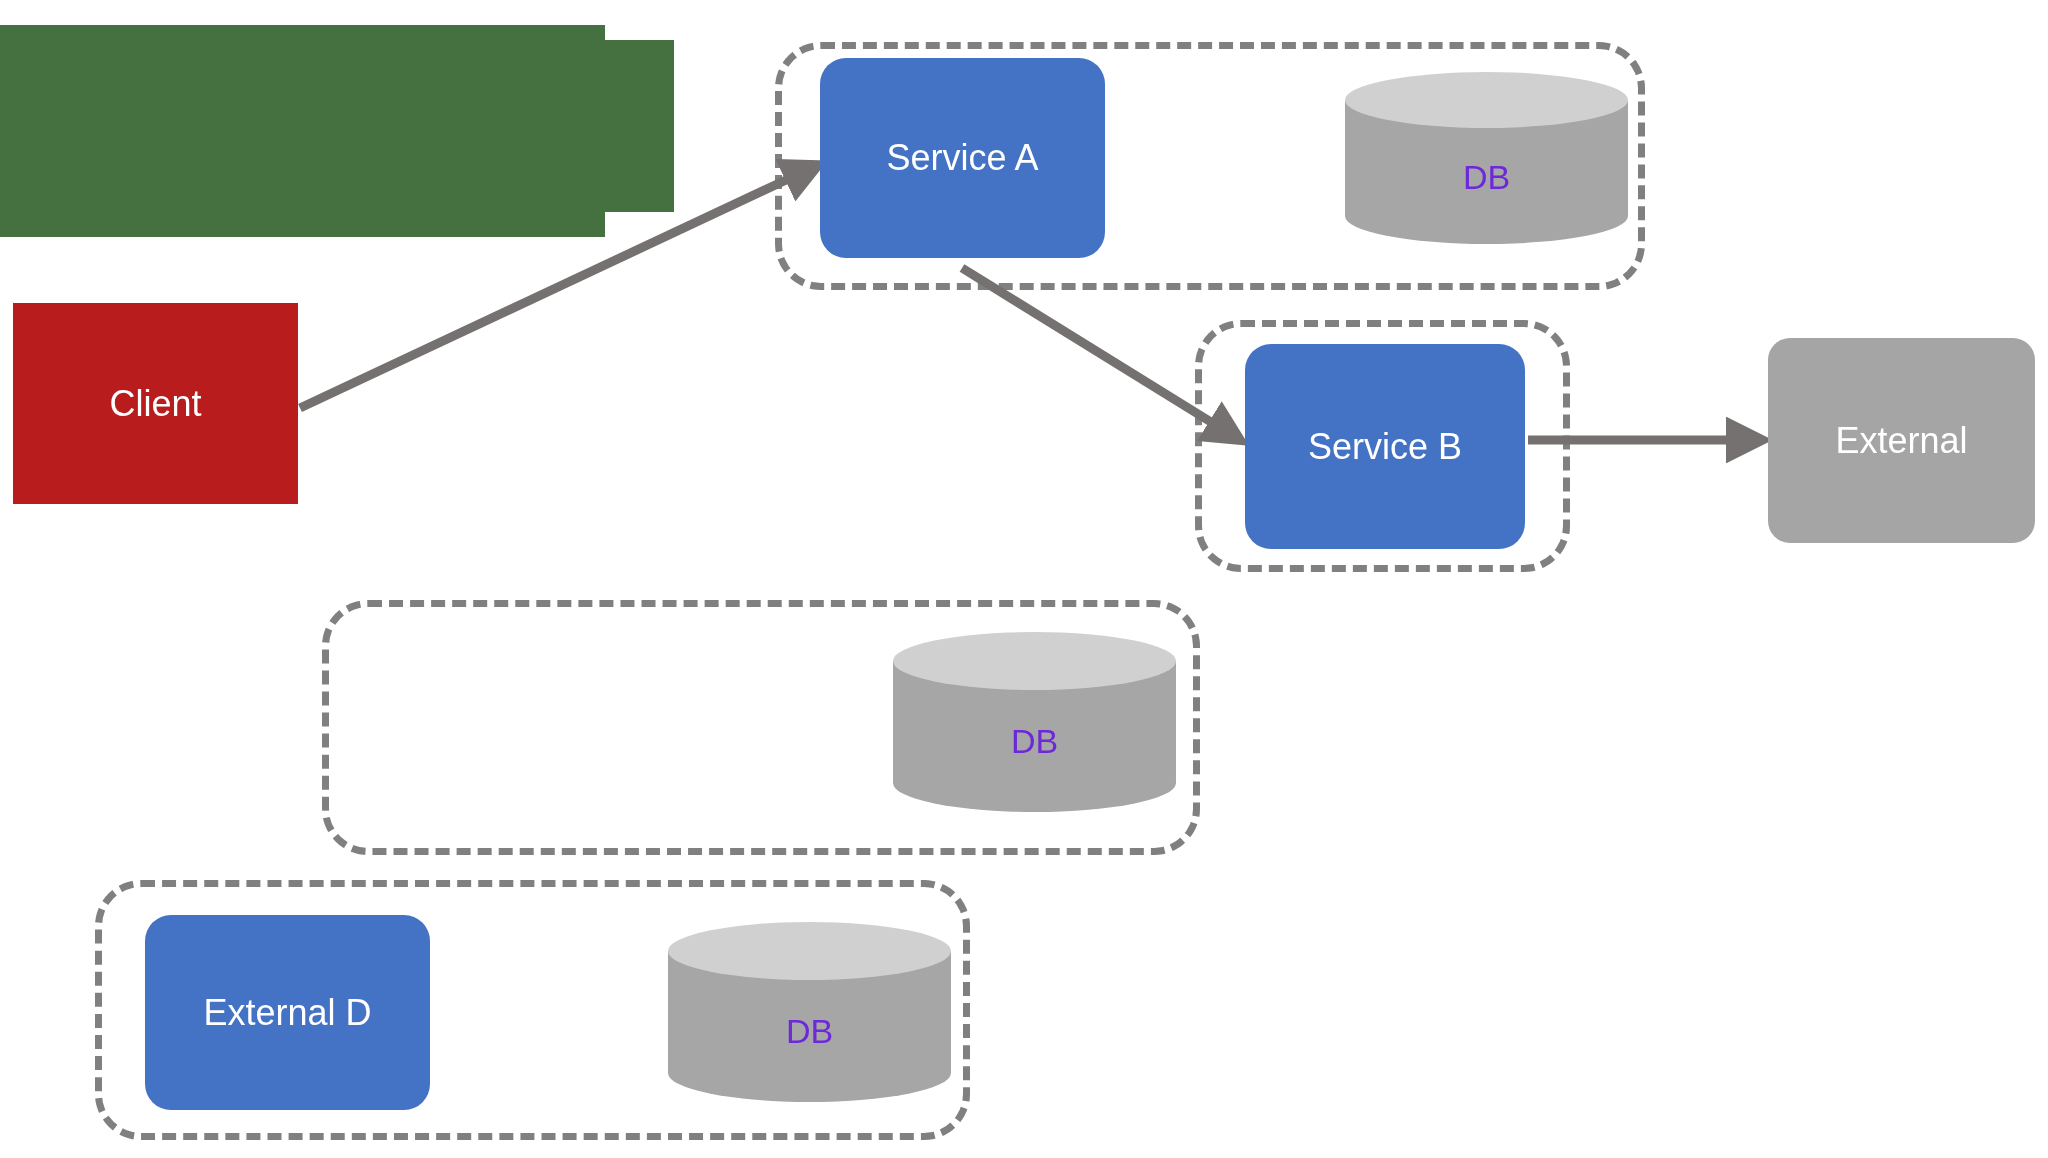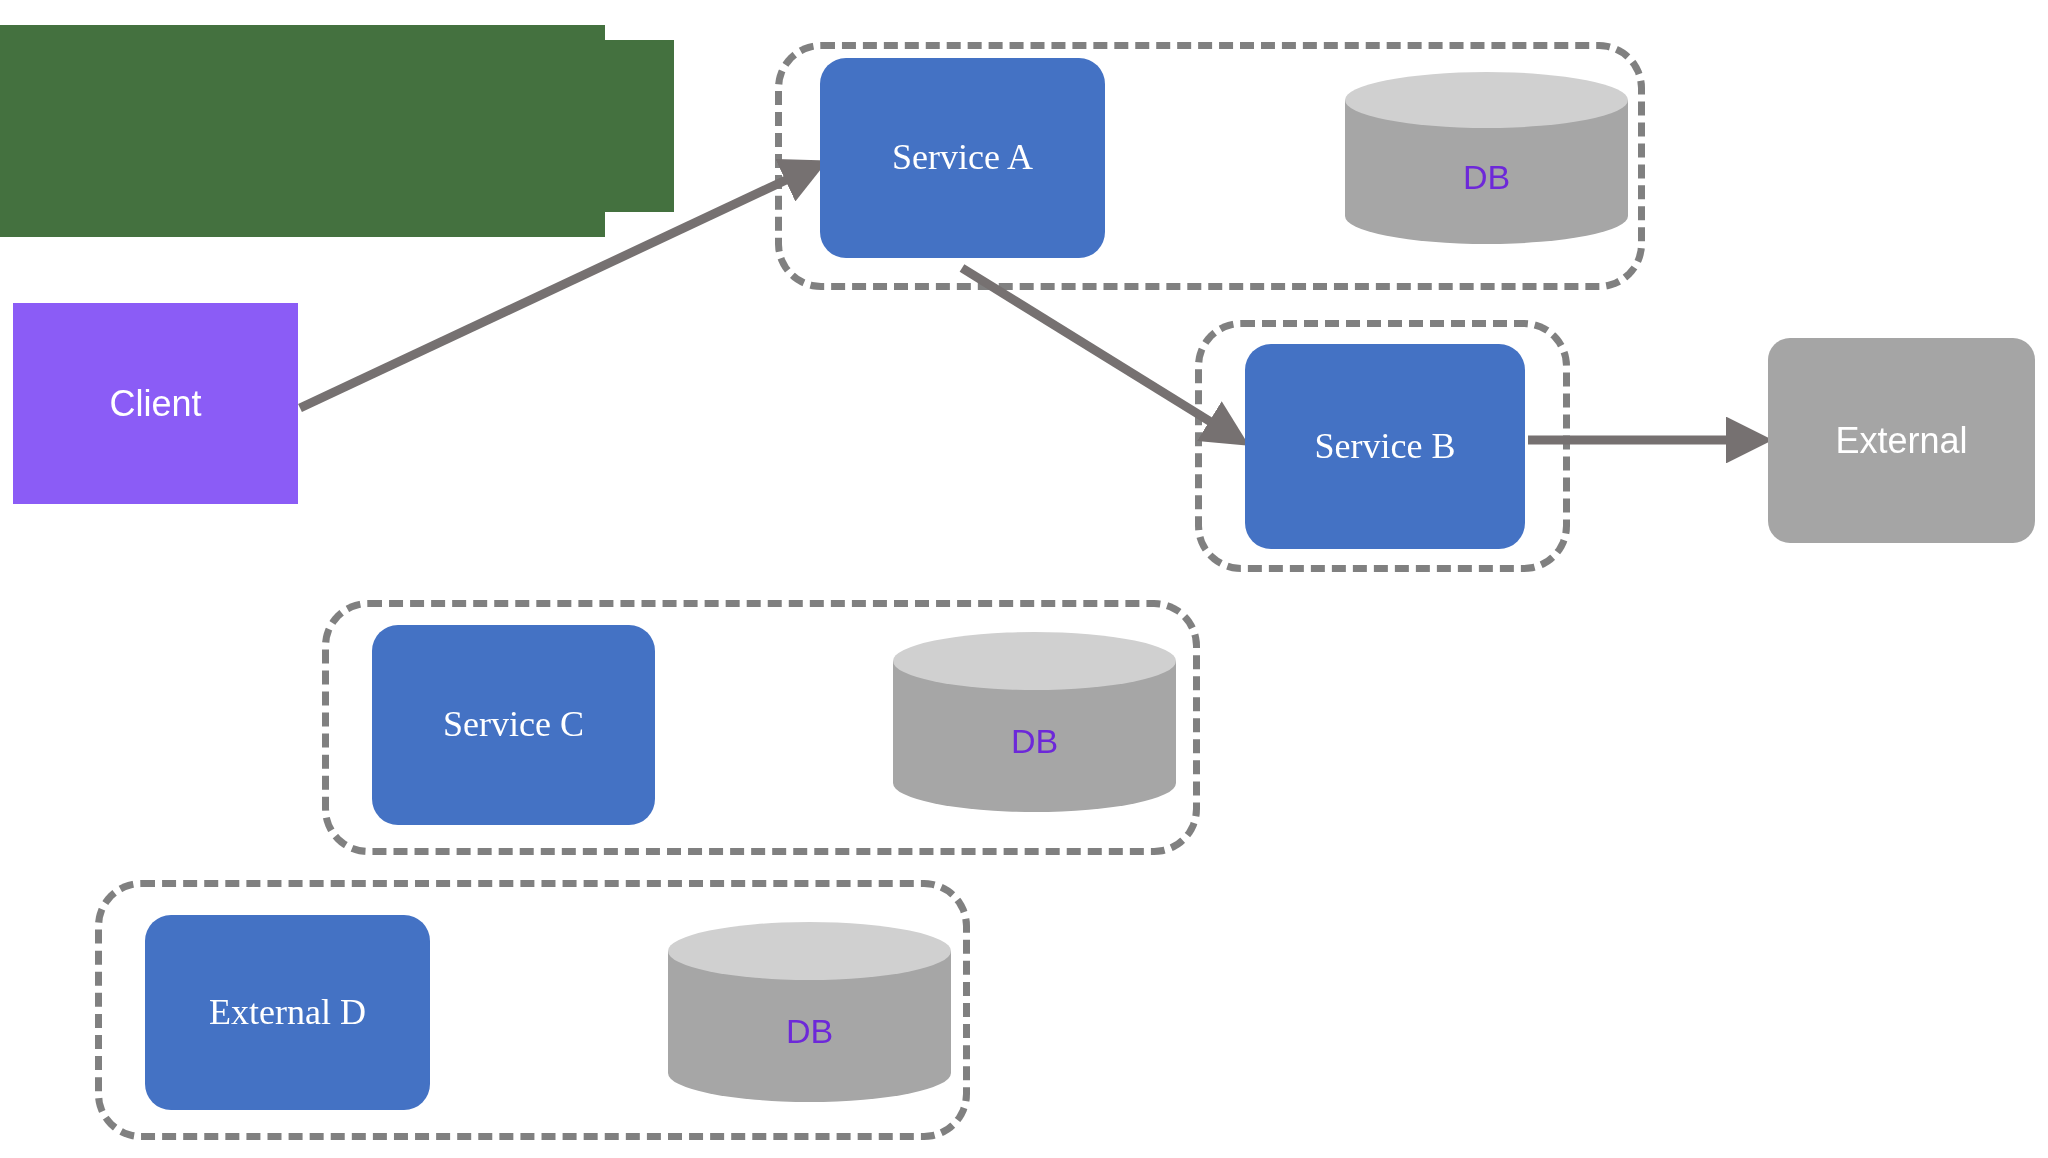"Service A" .node-service { font-family: Liberation Serif, serif -> none }
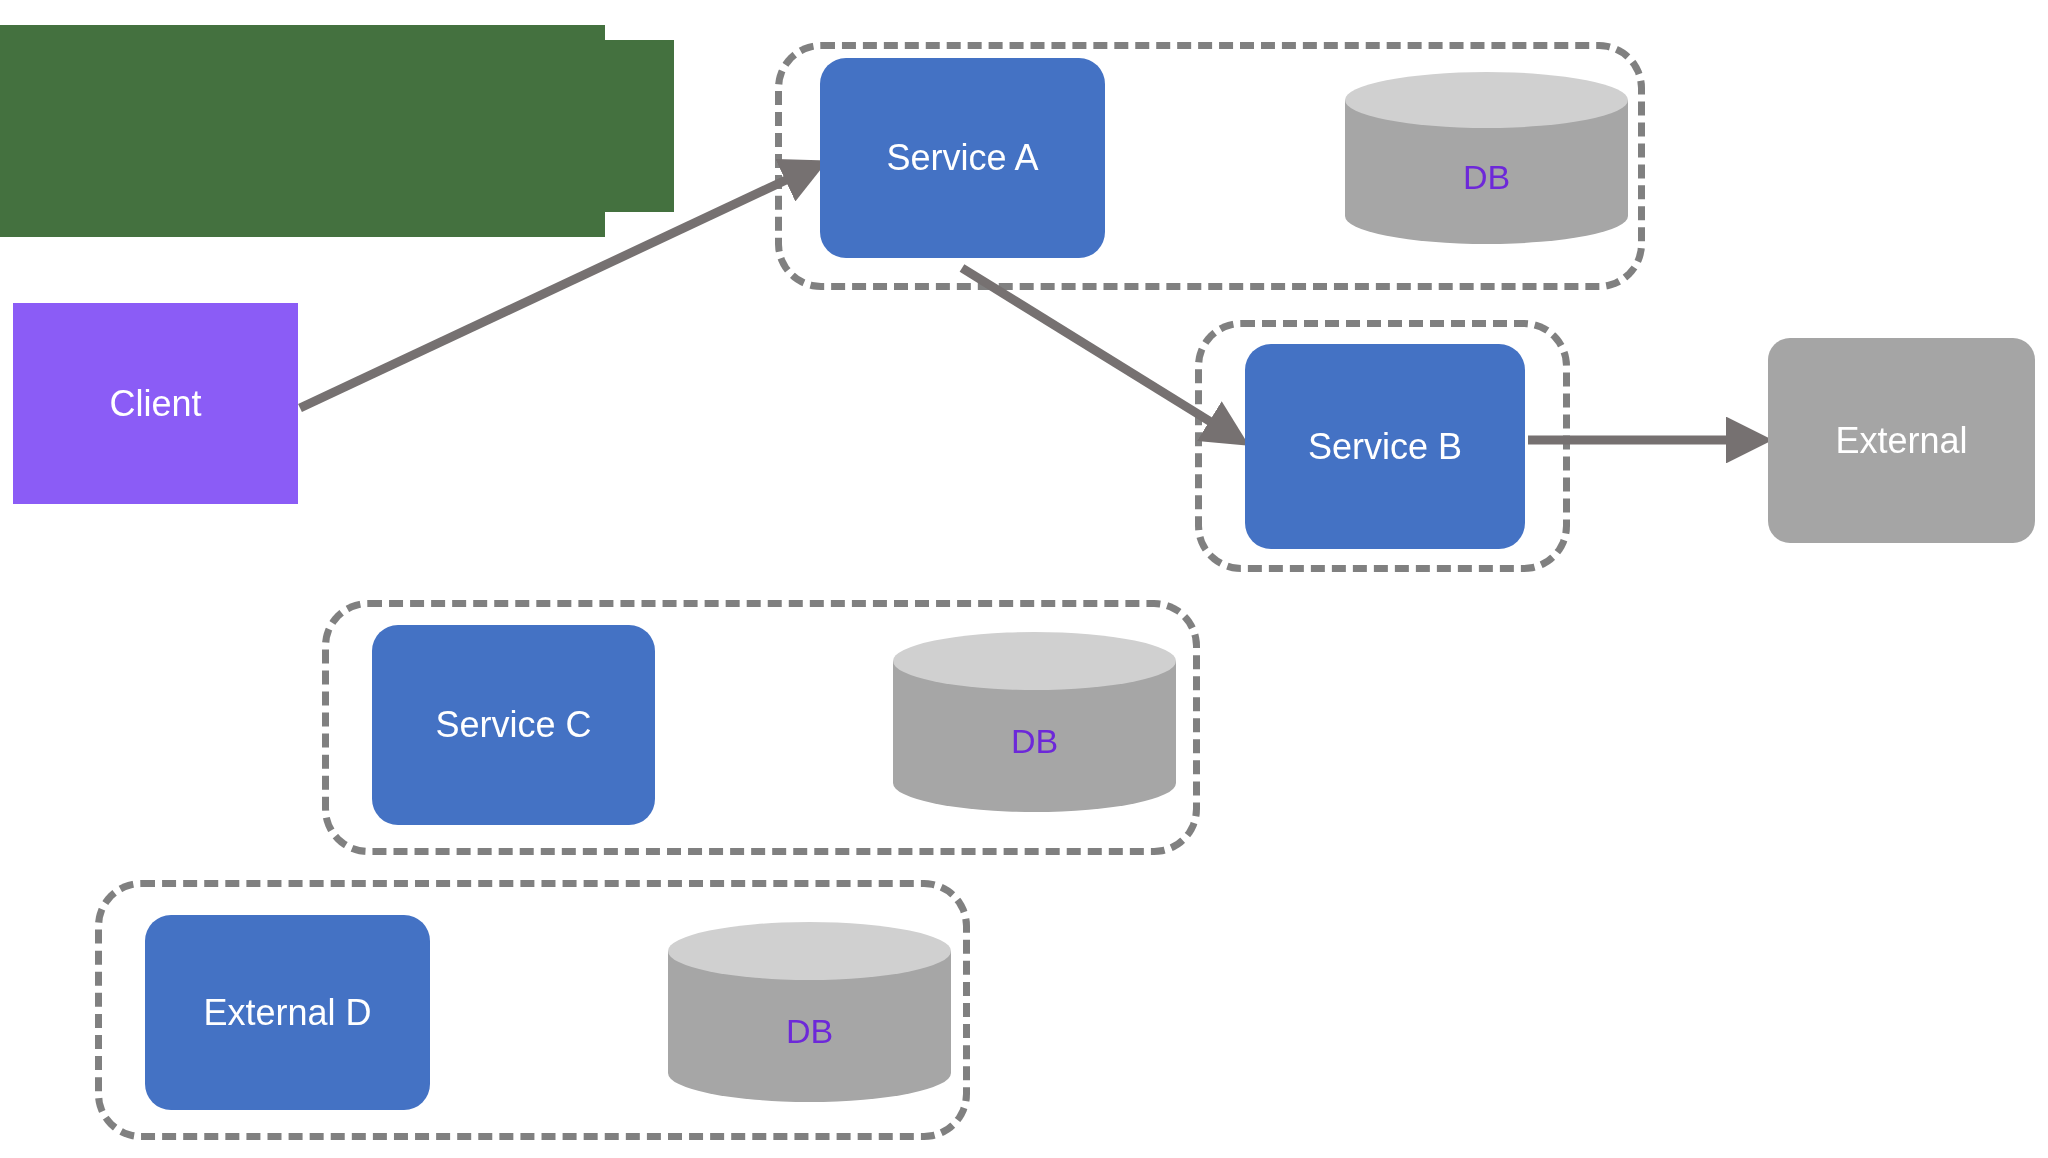"Client" .node-client { background: #8b5cf6 -> #b91c1c }
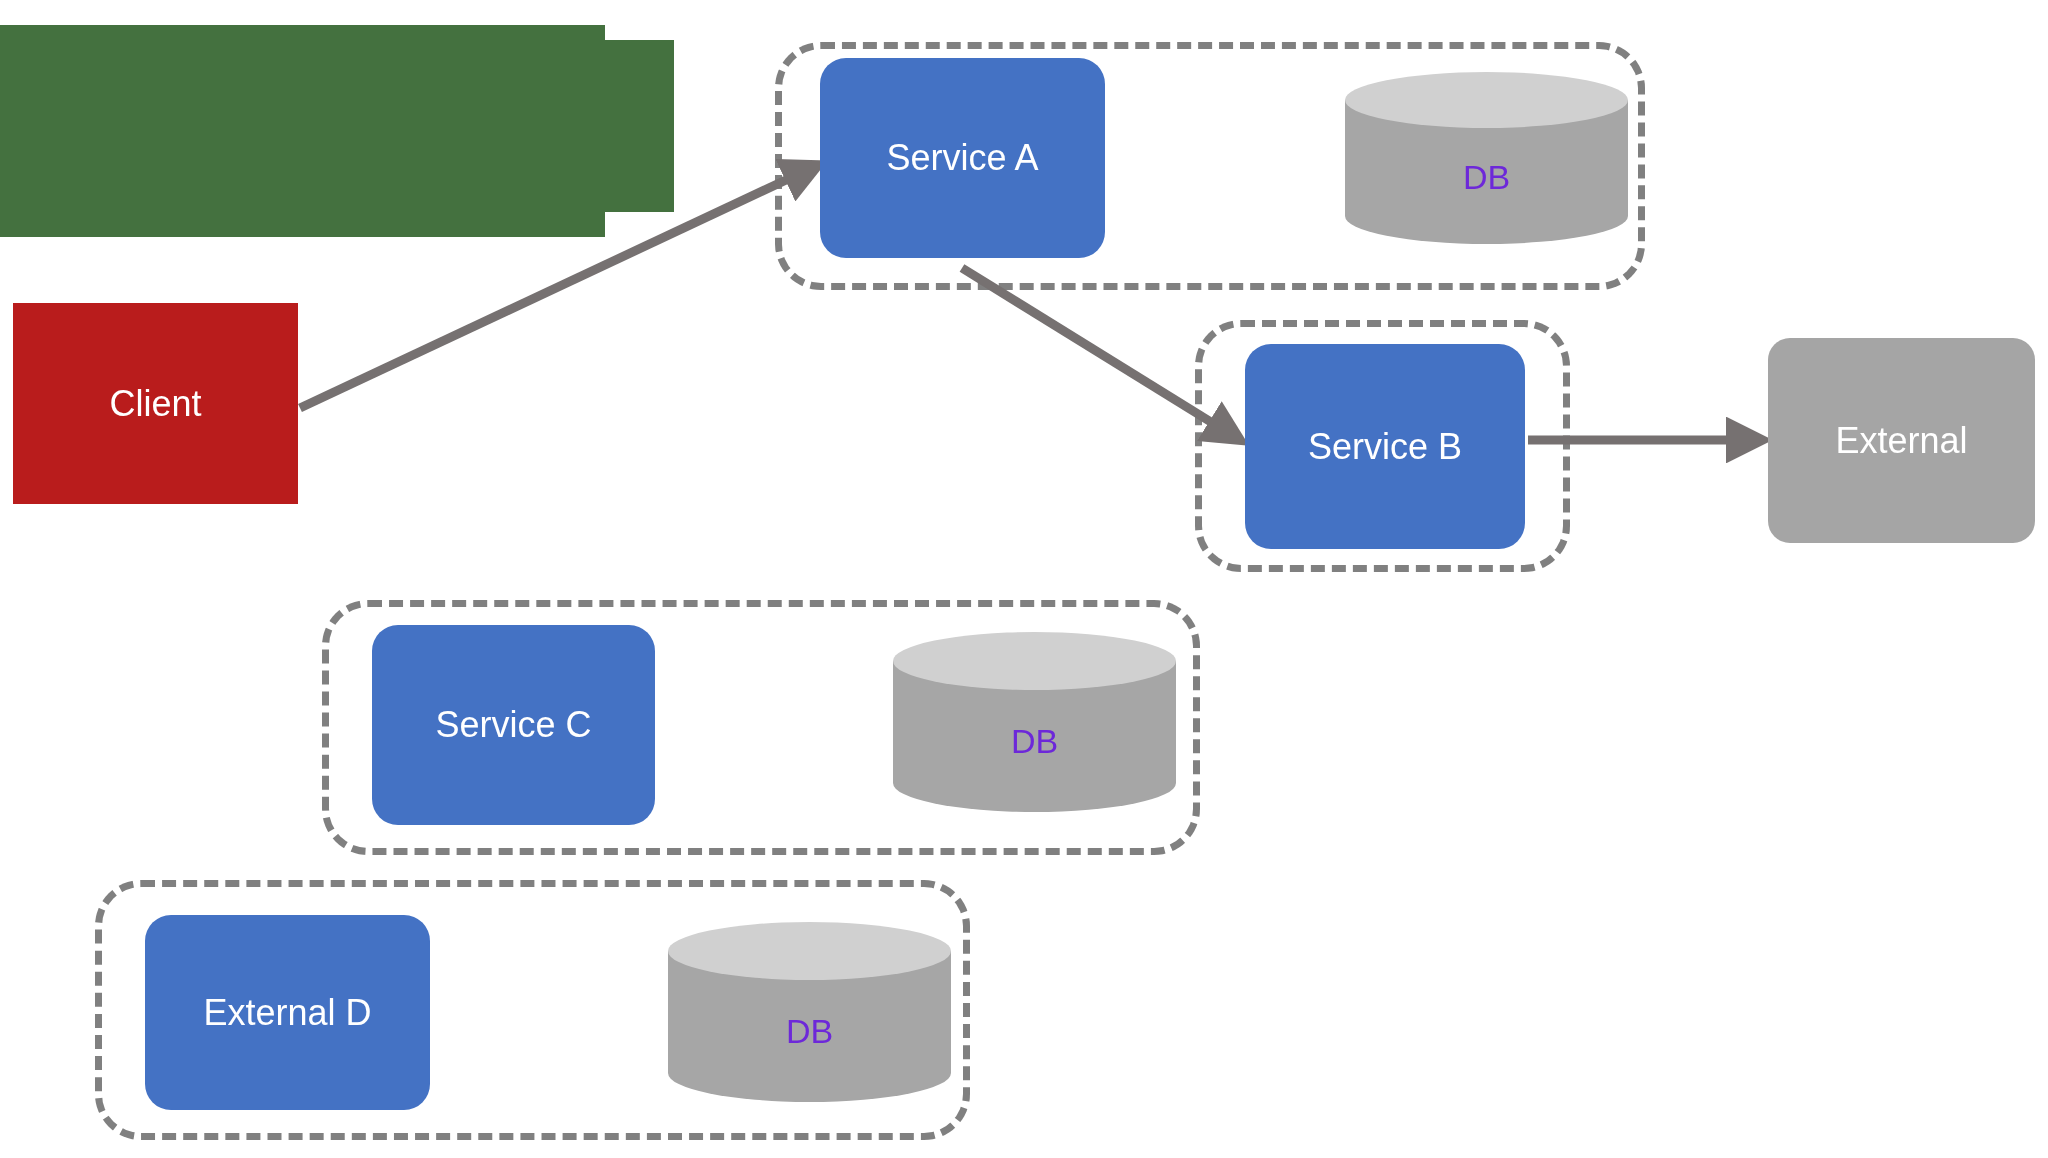"Service C" div.node { html: <div>Service C</div> -> none }
